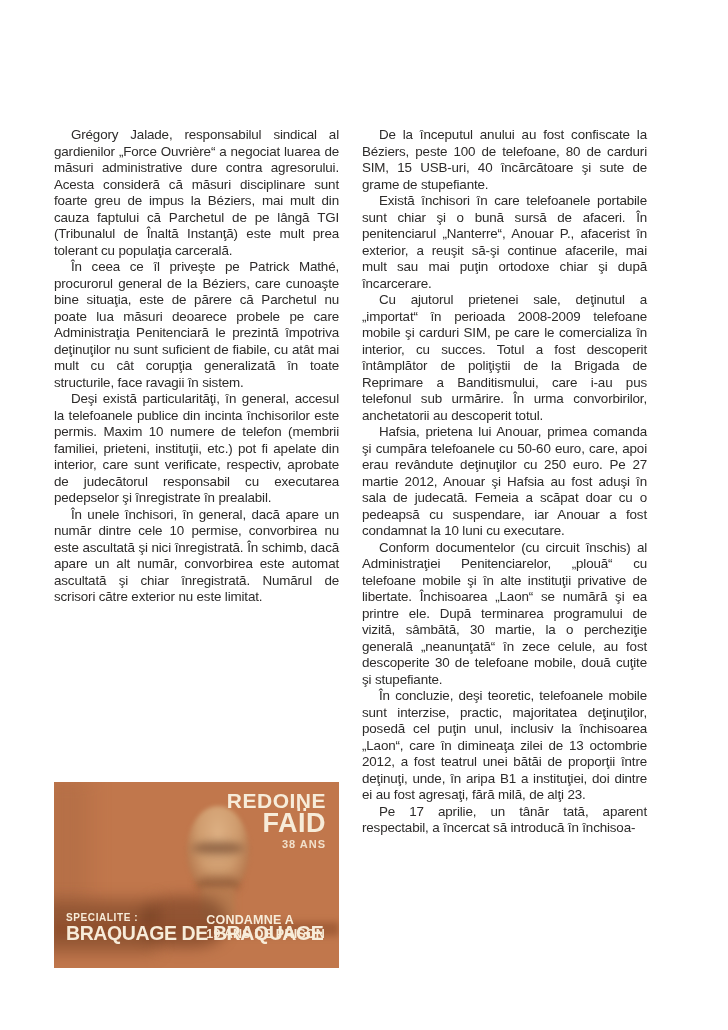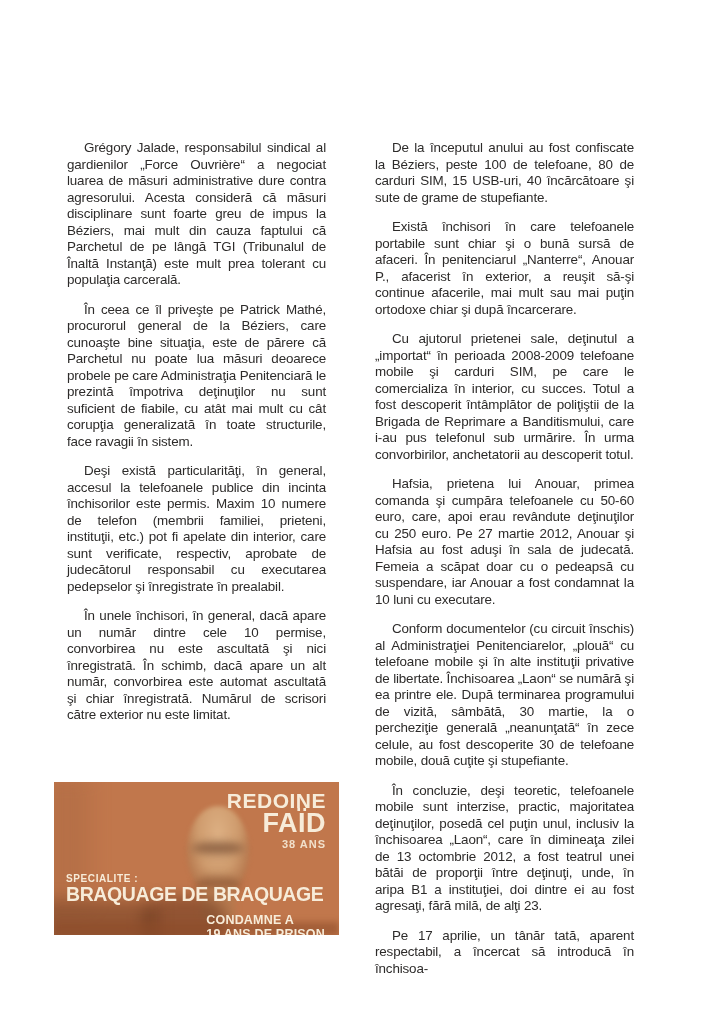"Grégory Jalade, responsabilul sindical" .col p { margin: 13px -> 0 }
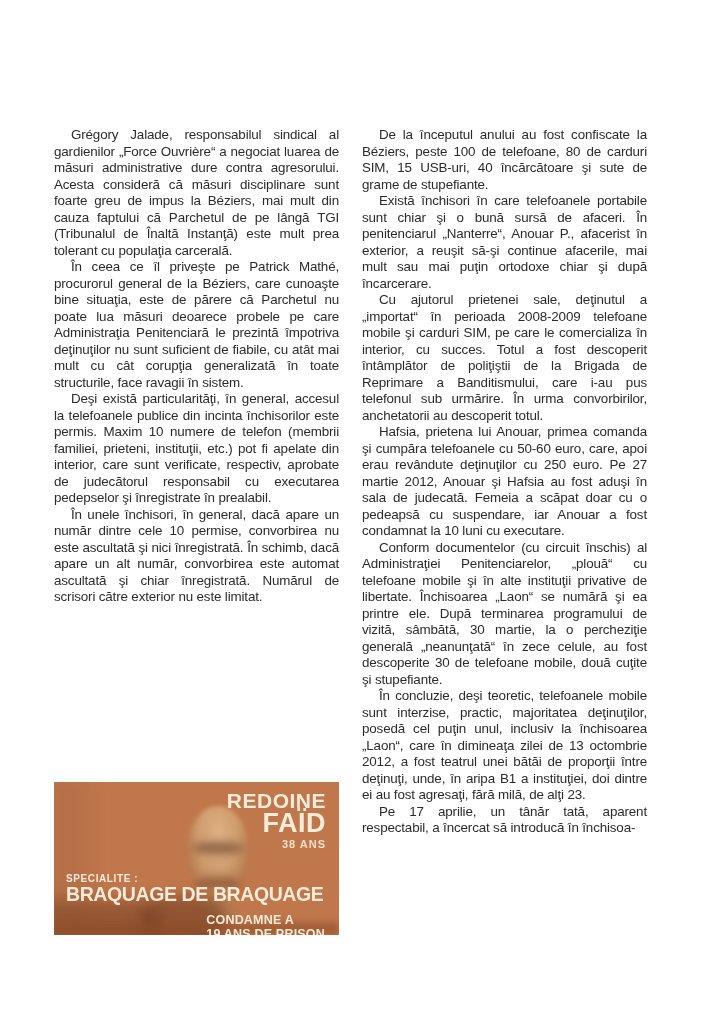"REDOINE" .photo-card { height: 153px -> 186px }
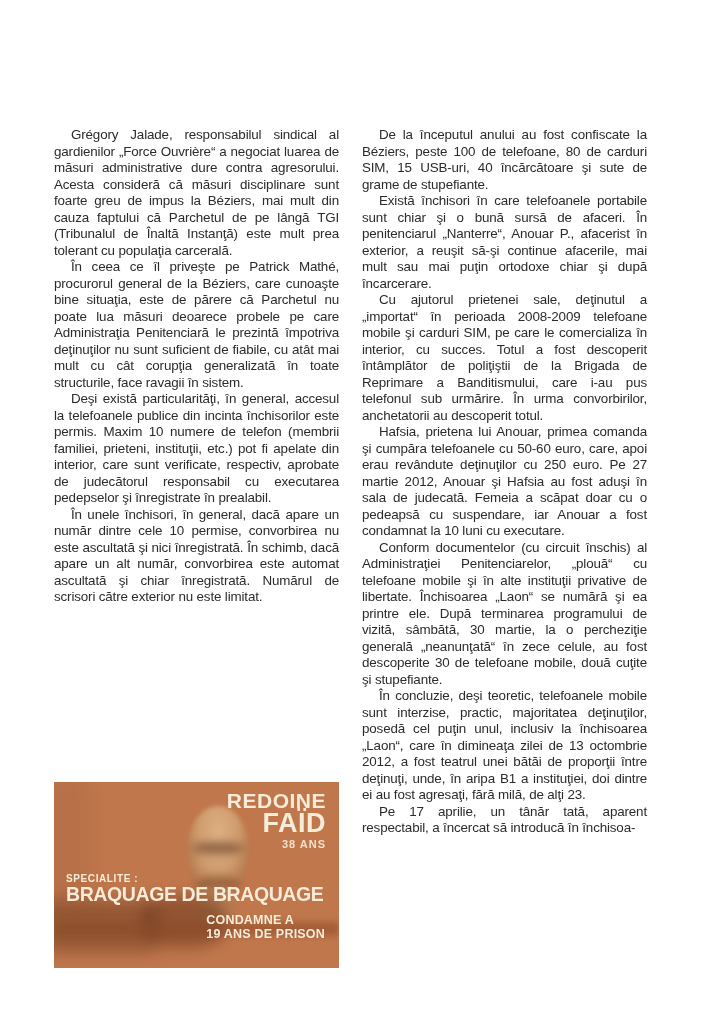"SPECIALITE :" .photo-specialty .lbl { margin-top: none -> 39px }
